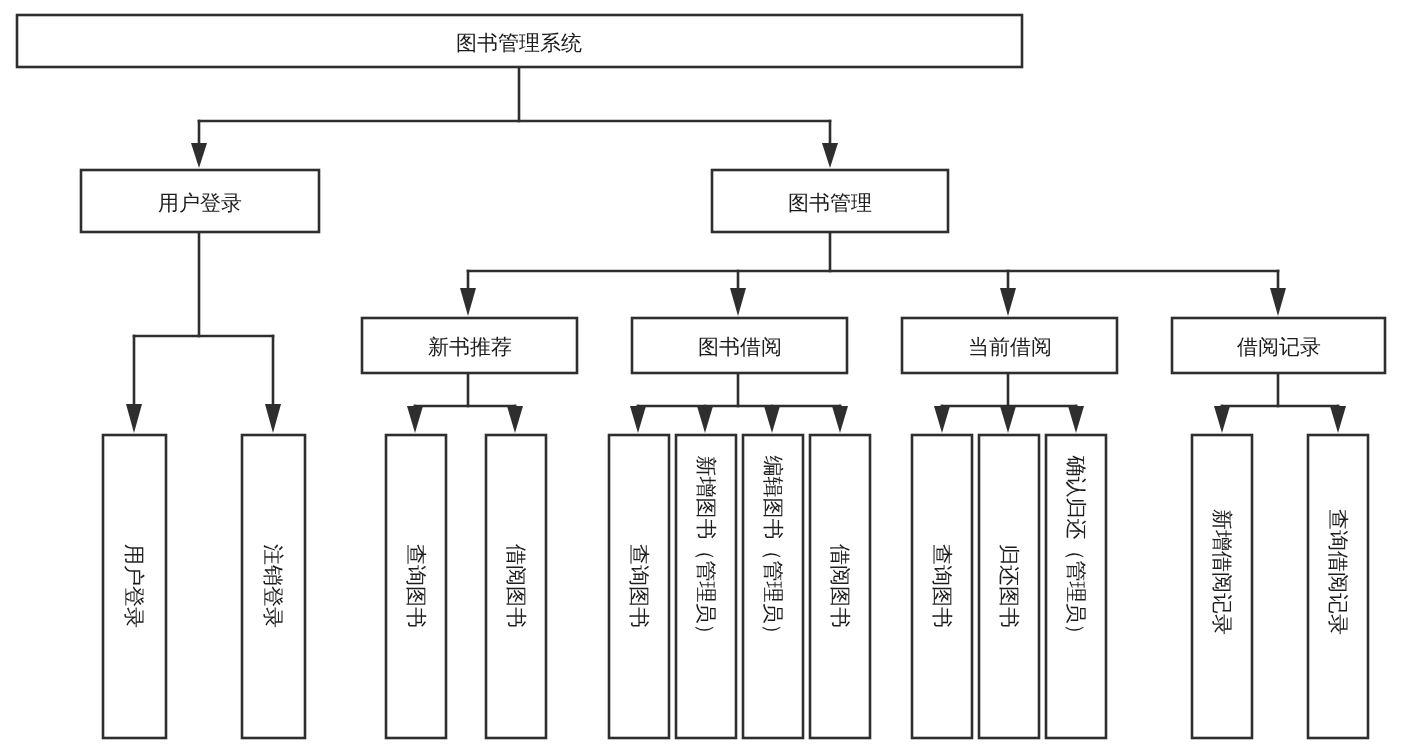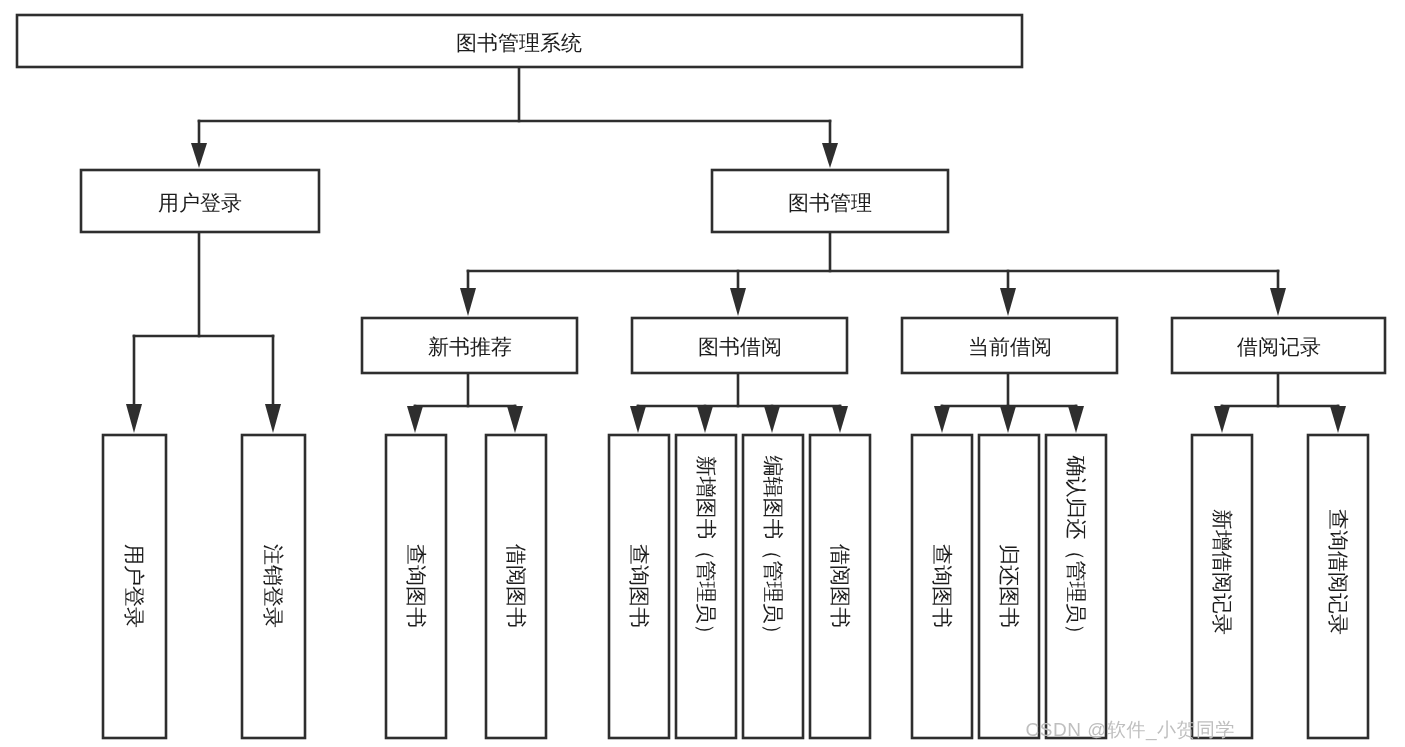"CSDN @软件_小贺同学" div.watermark { html: <div>CSDN @软件_小贺同学</div> -> none }
